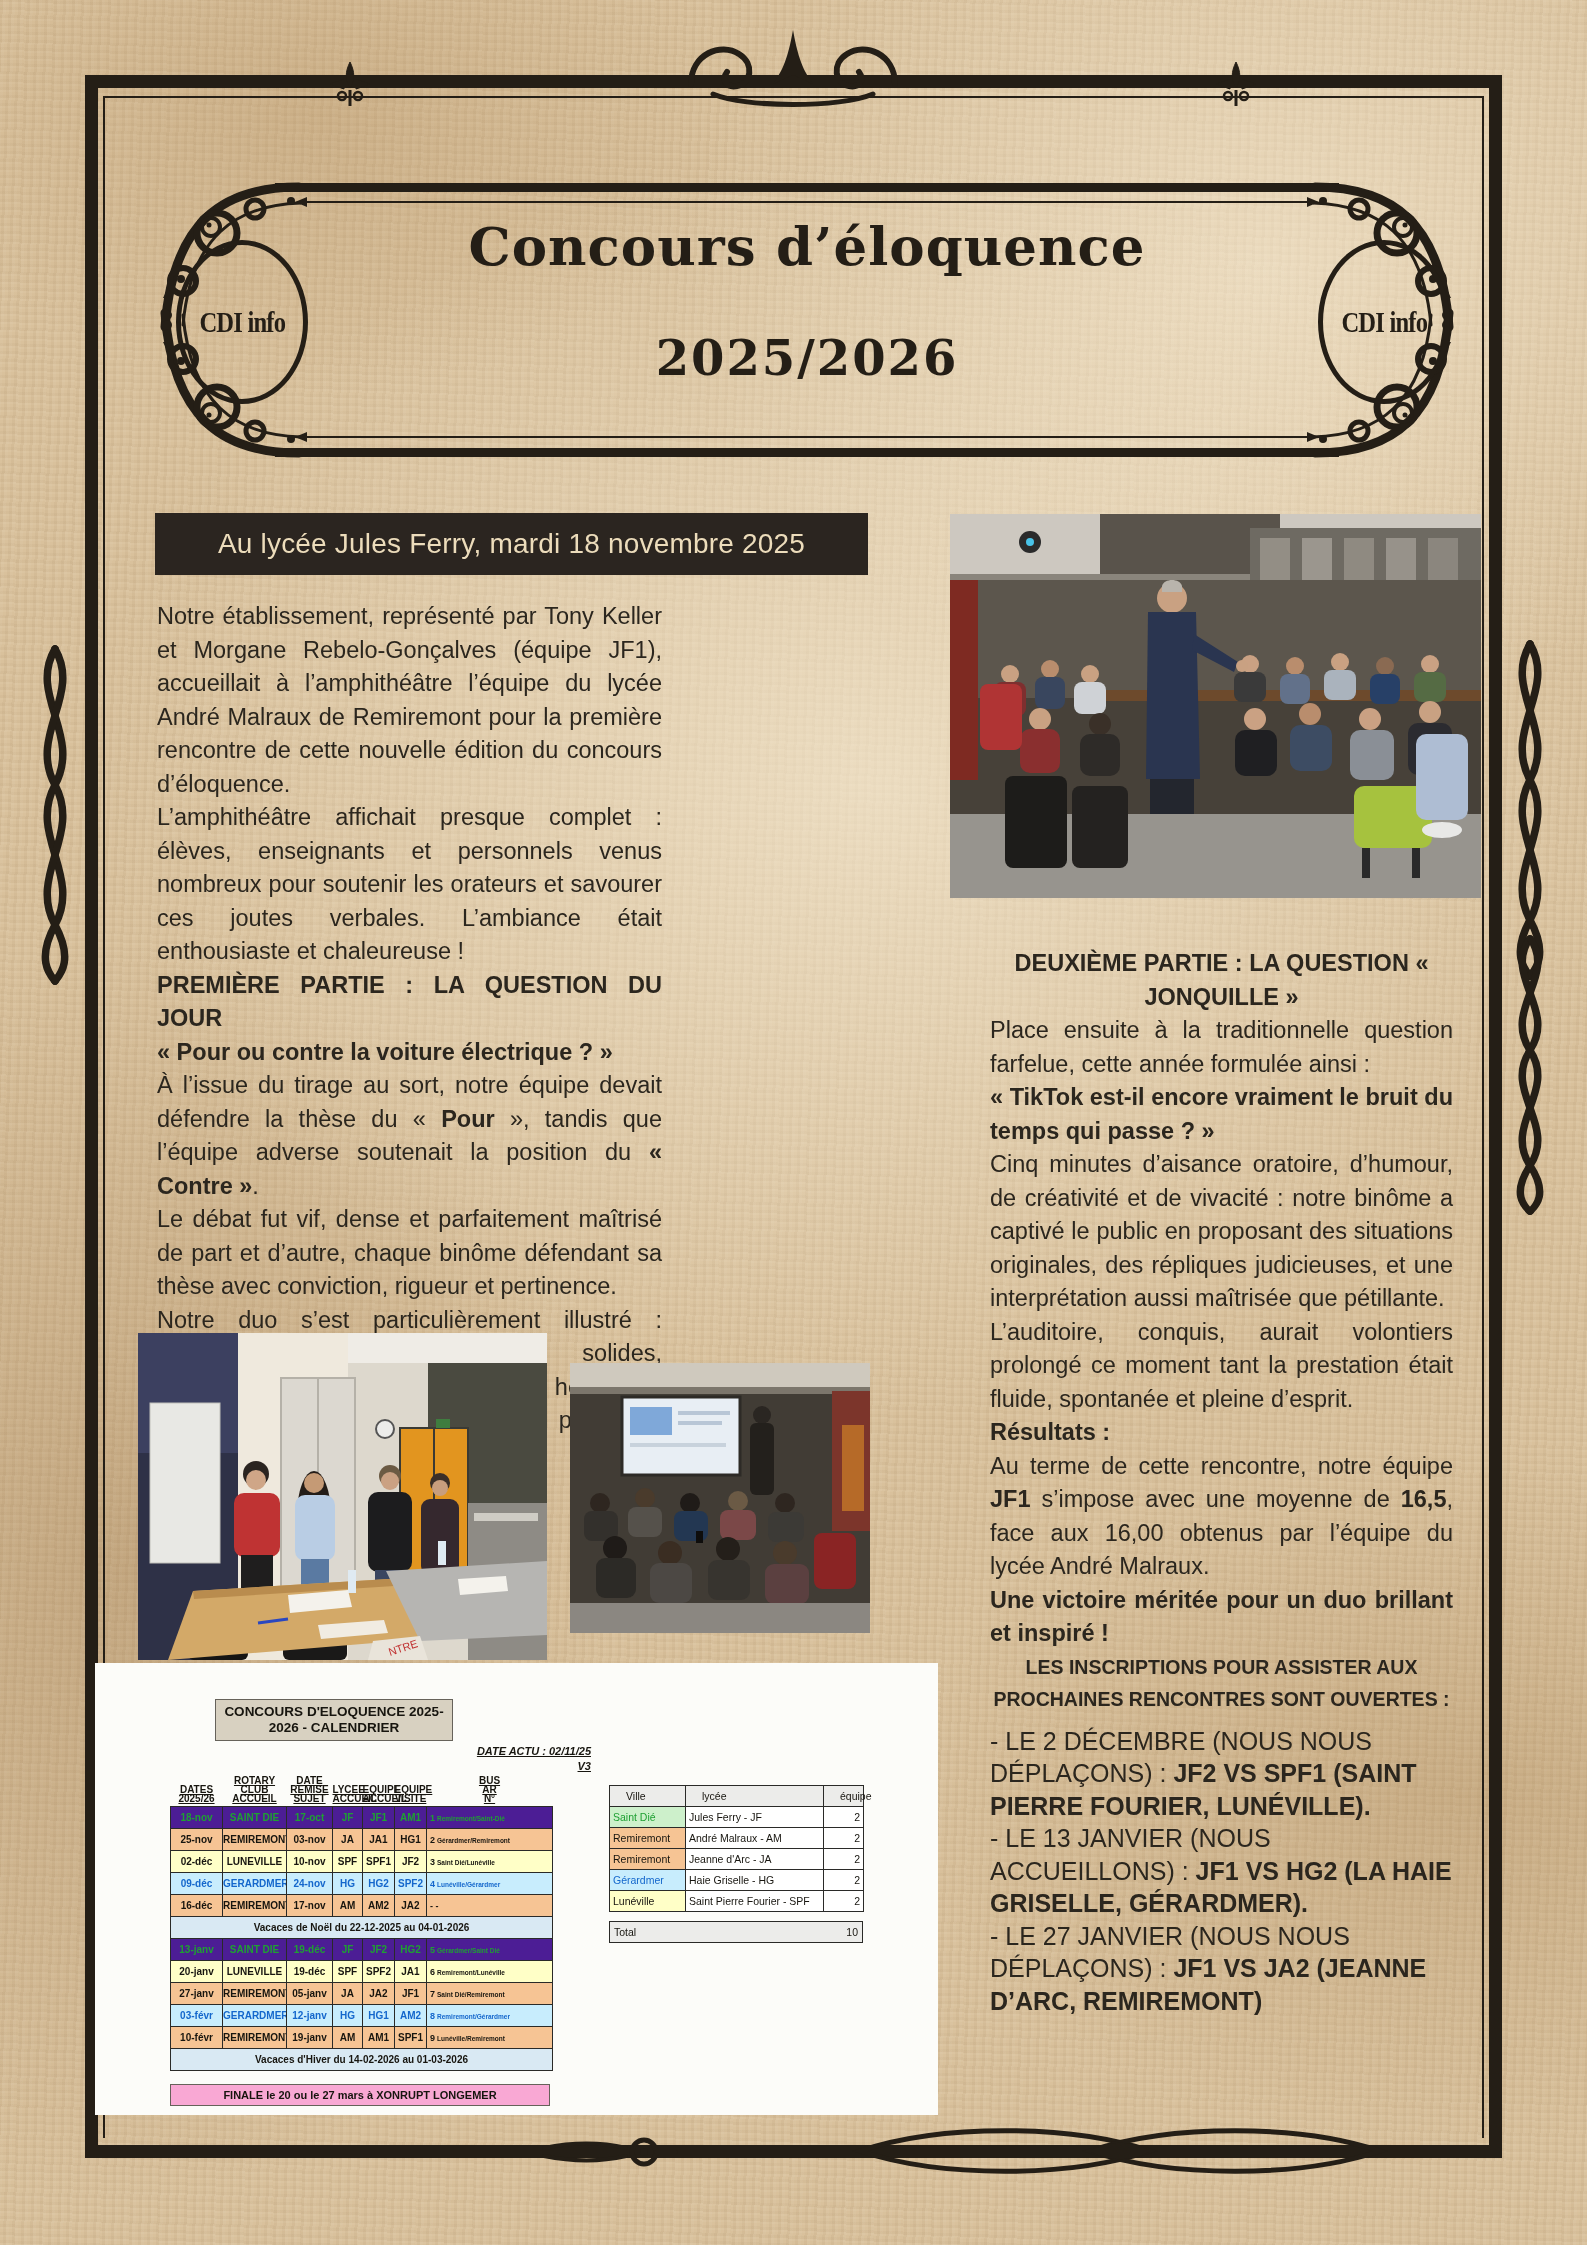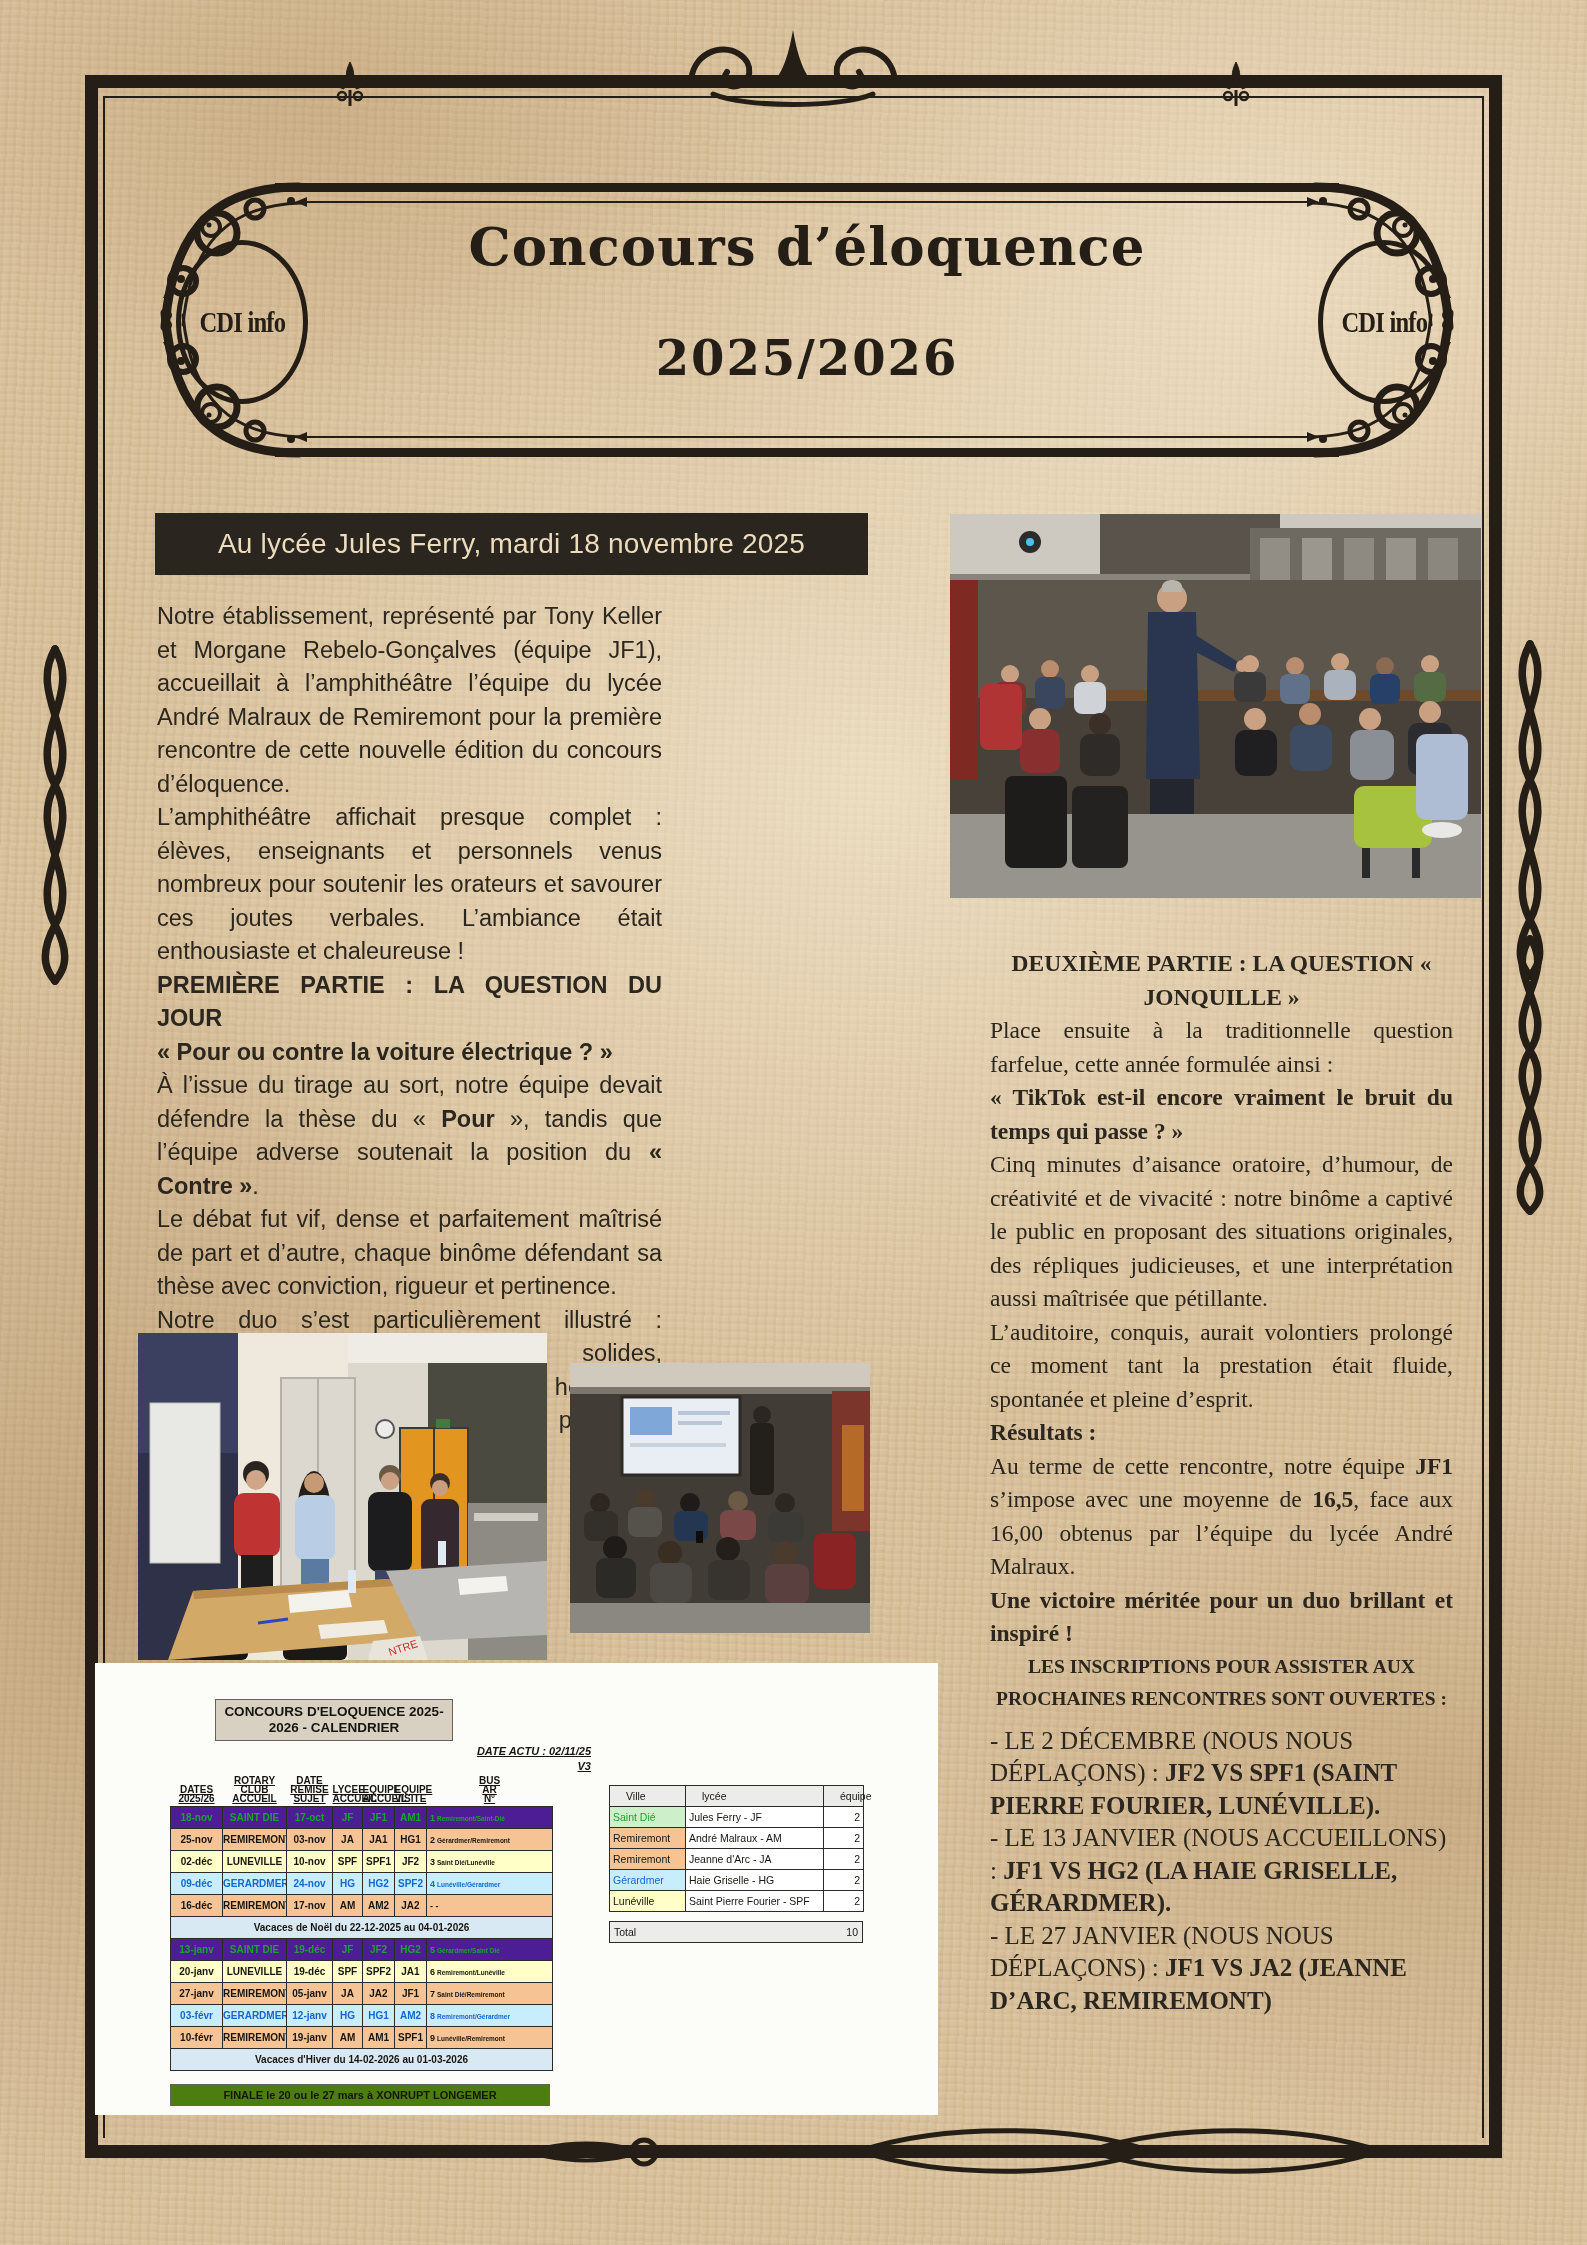"DEUXIÈME PARTIE : LA QUESTION" .col-right { font-family: Liberation Serif, serif -> none }
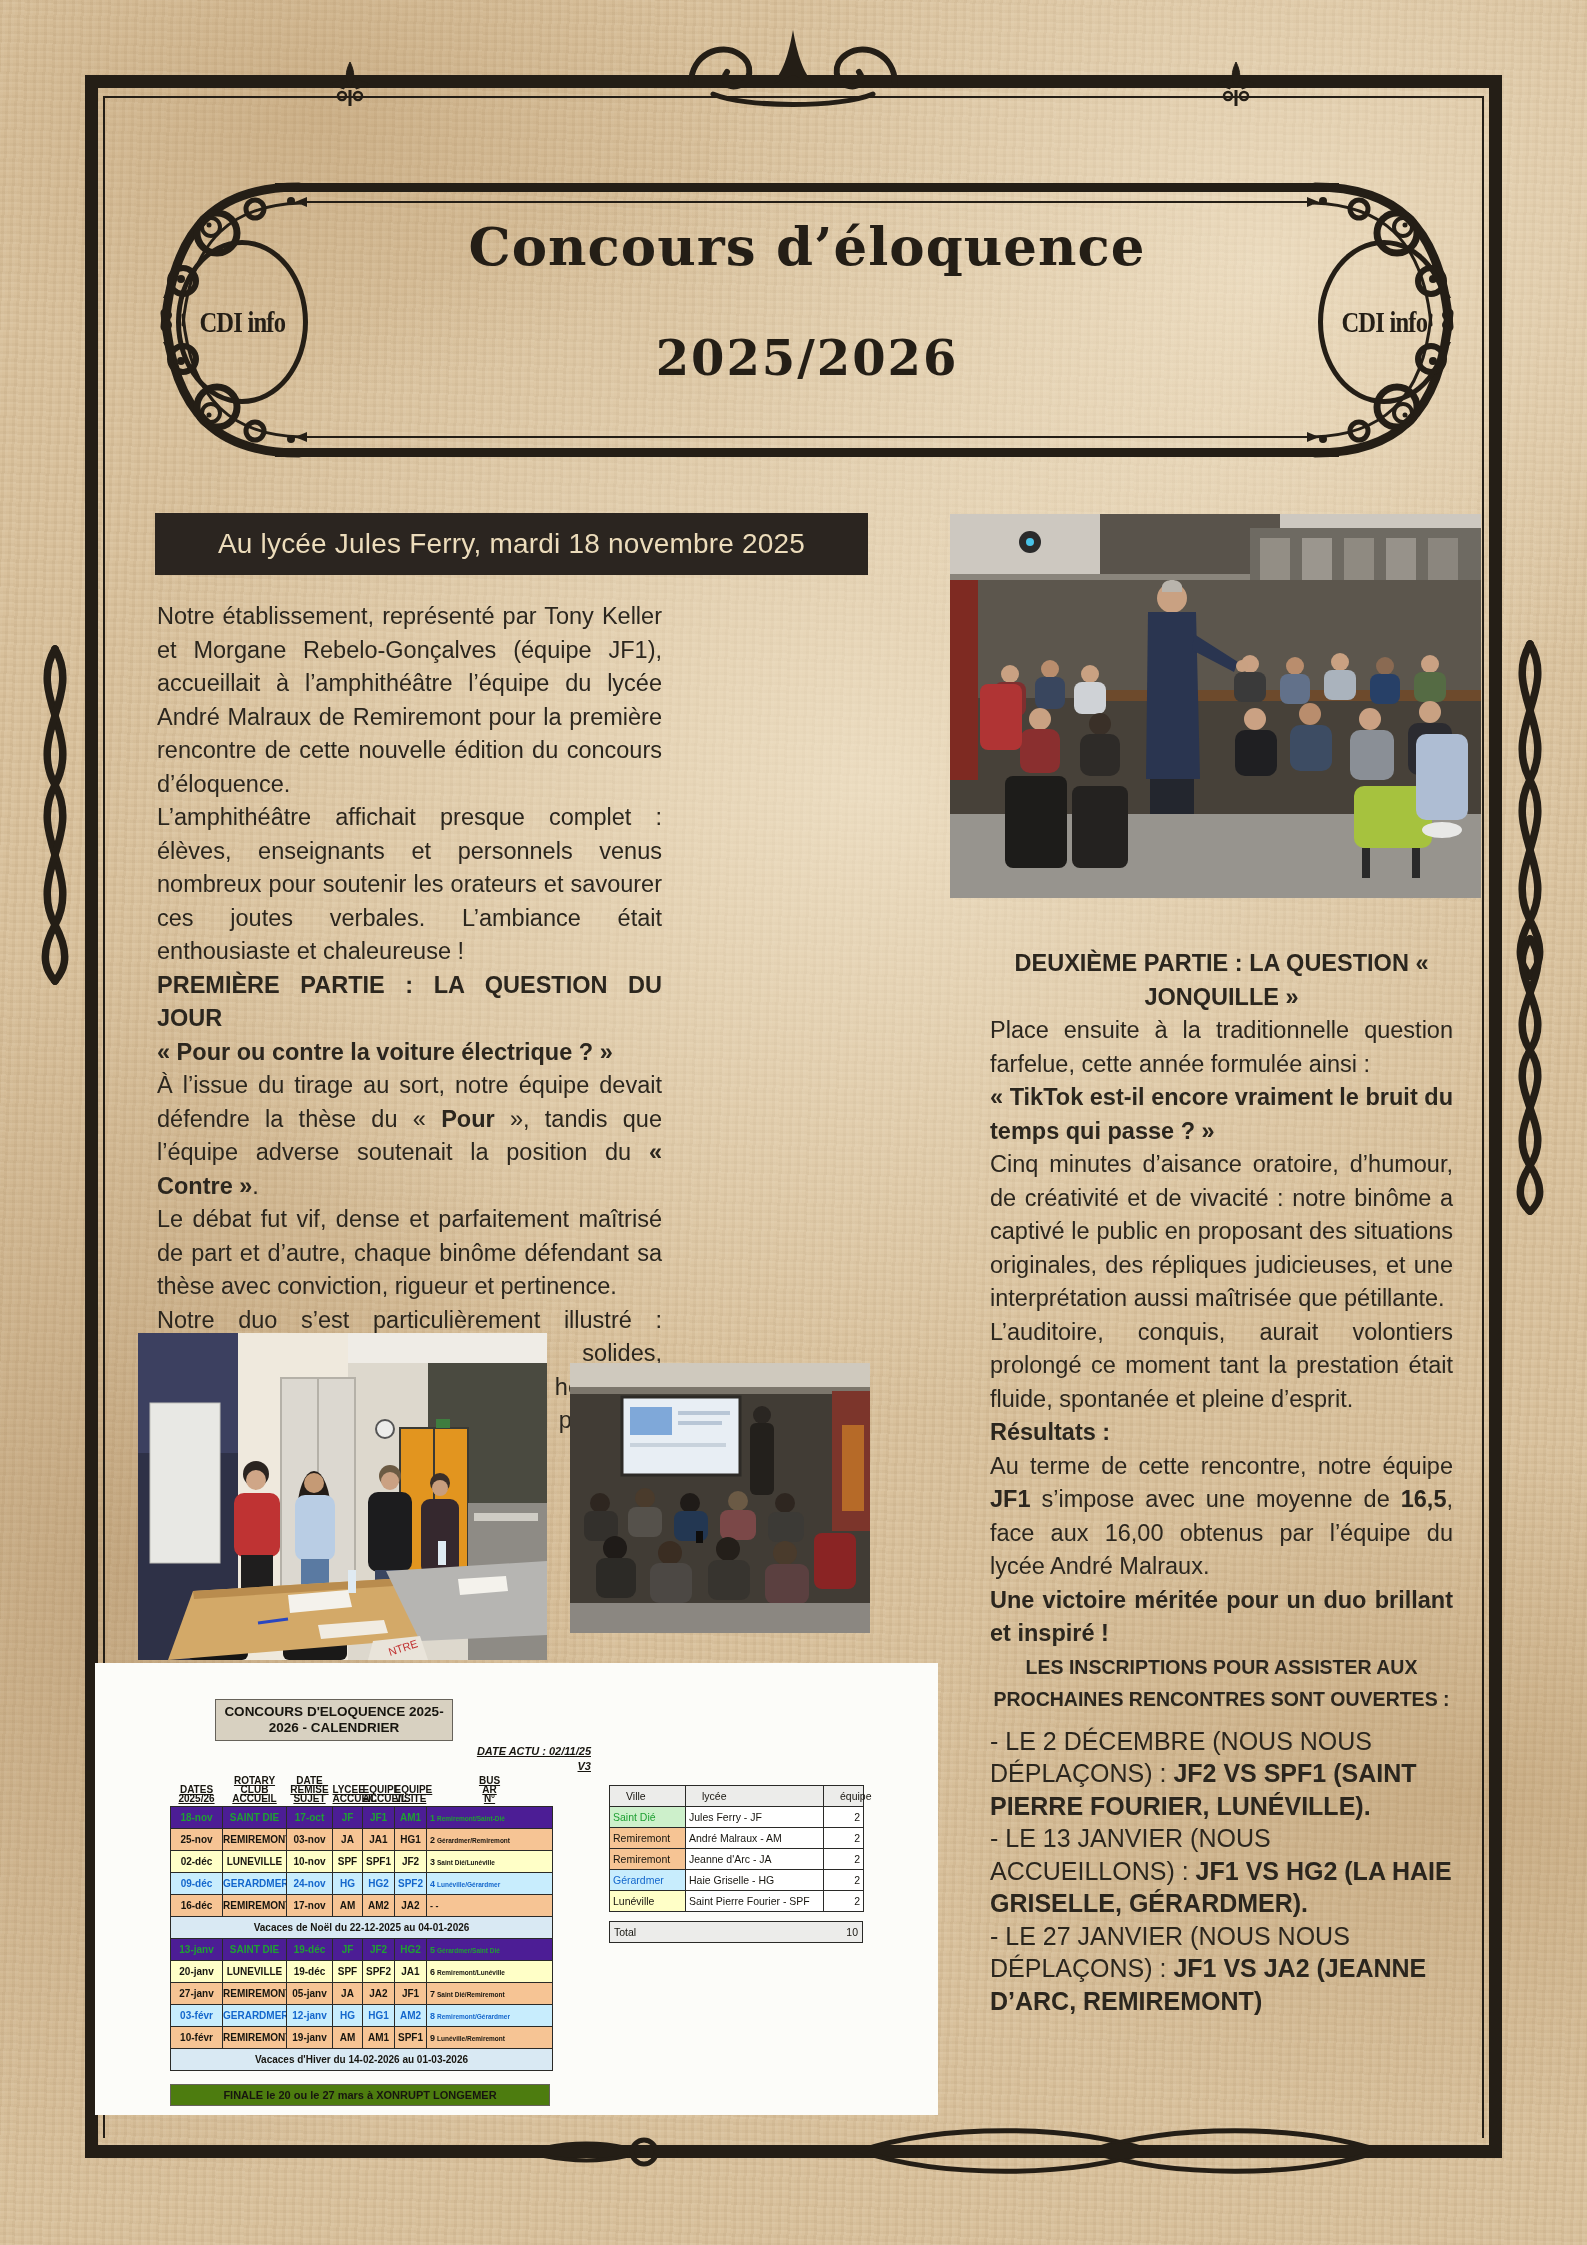"FINALE le 20 ou le" .cal-finale { background: #4d7c0f -> #f9a8d4 }
